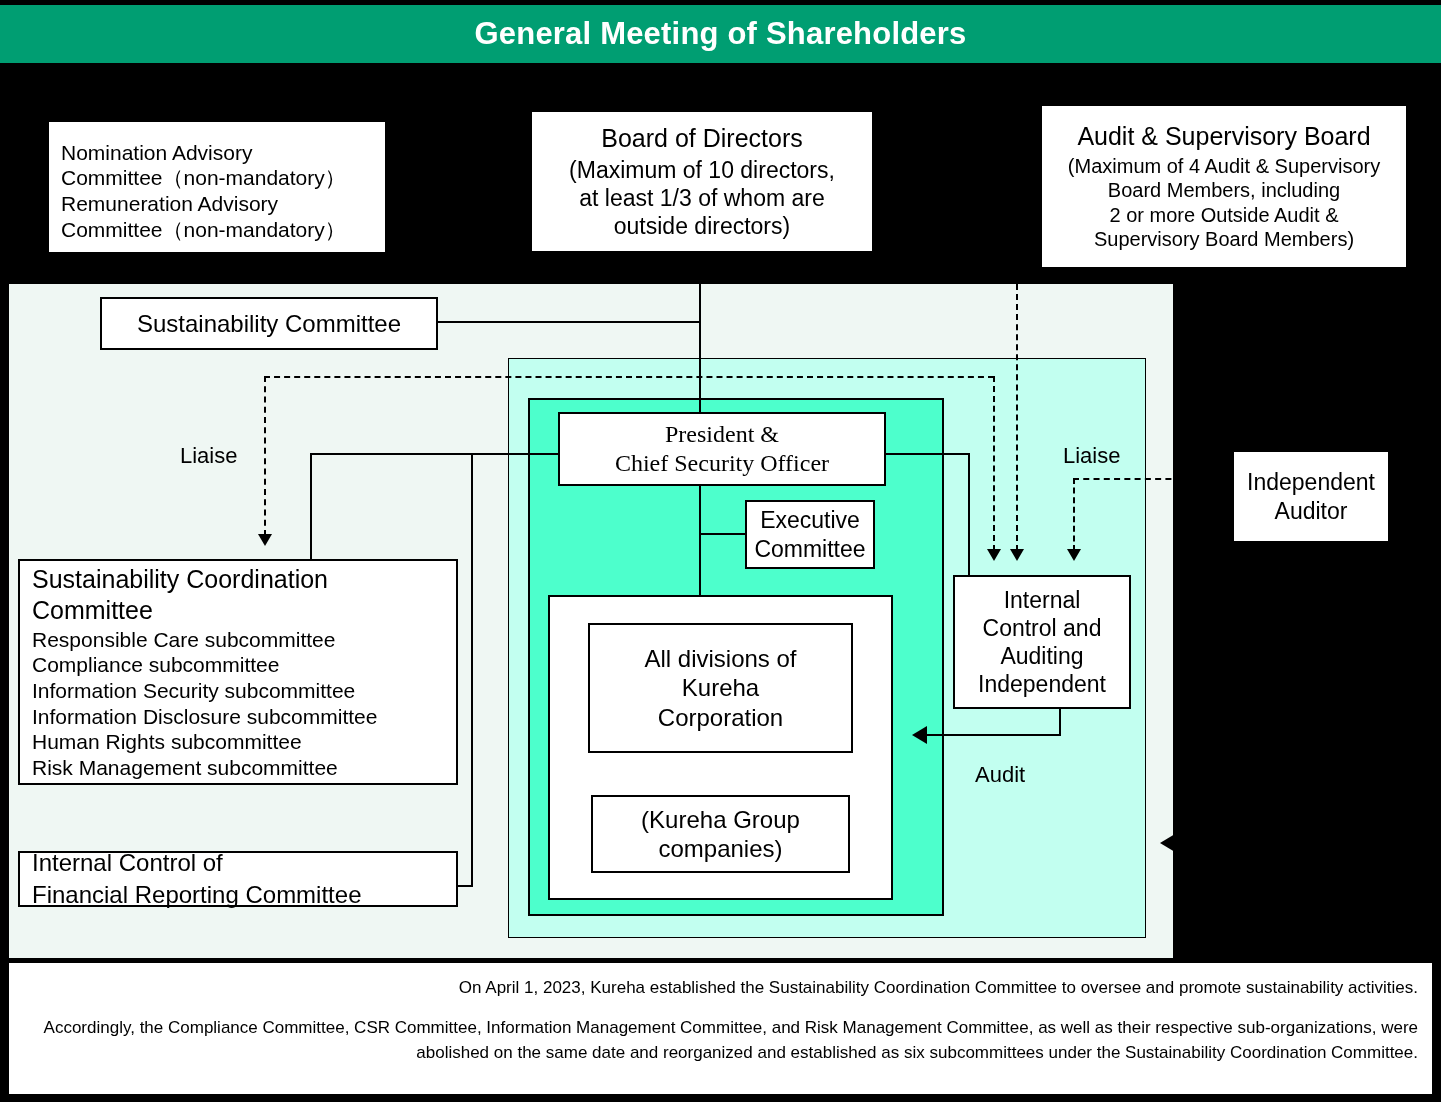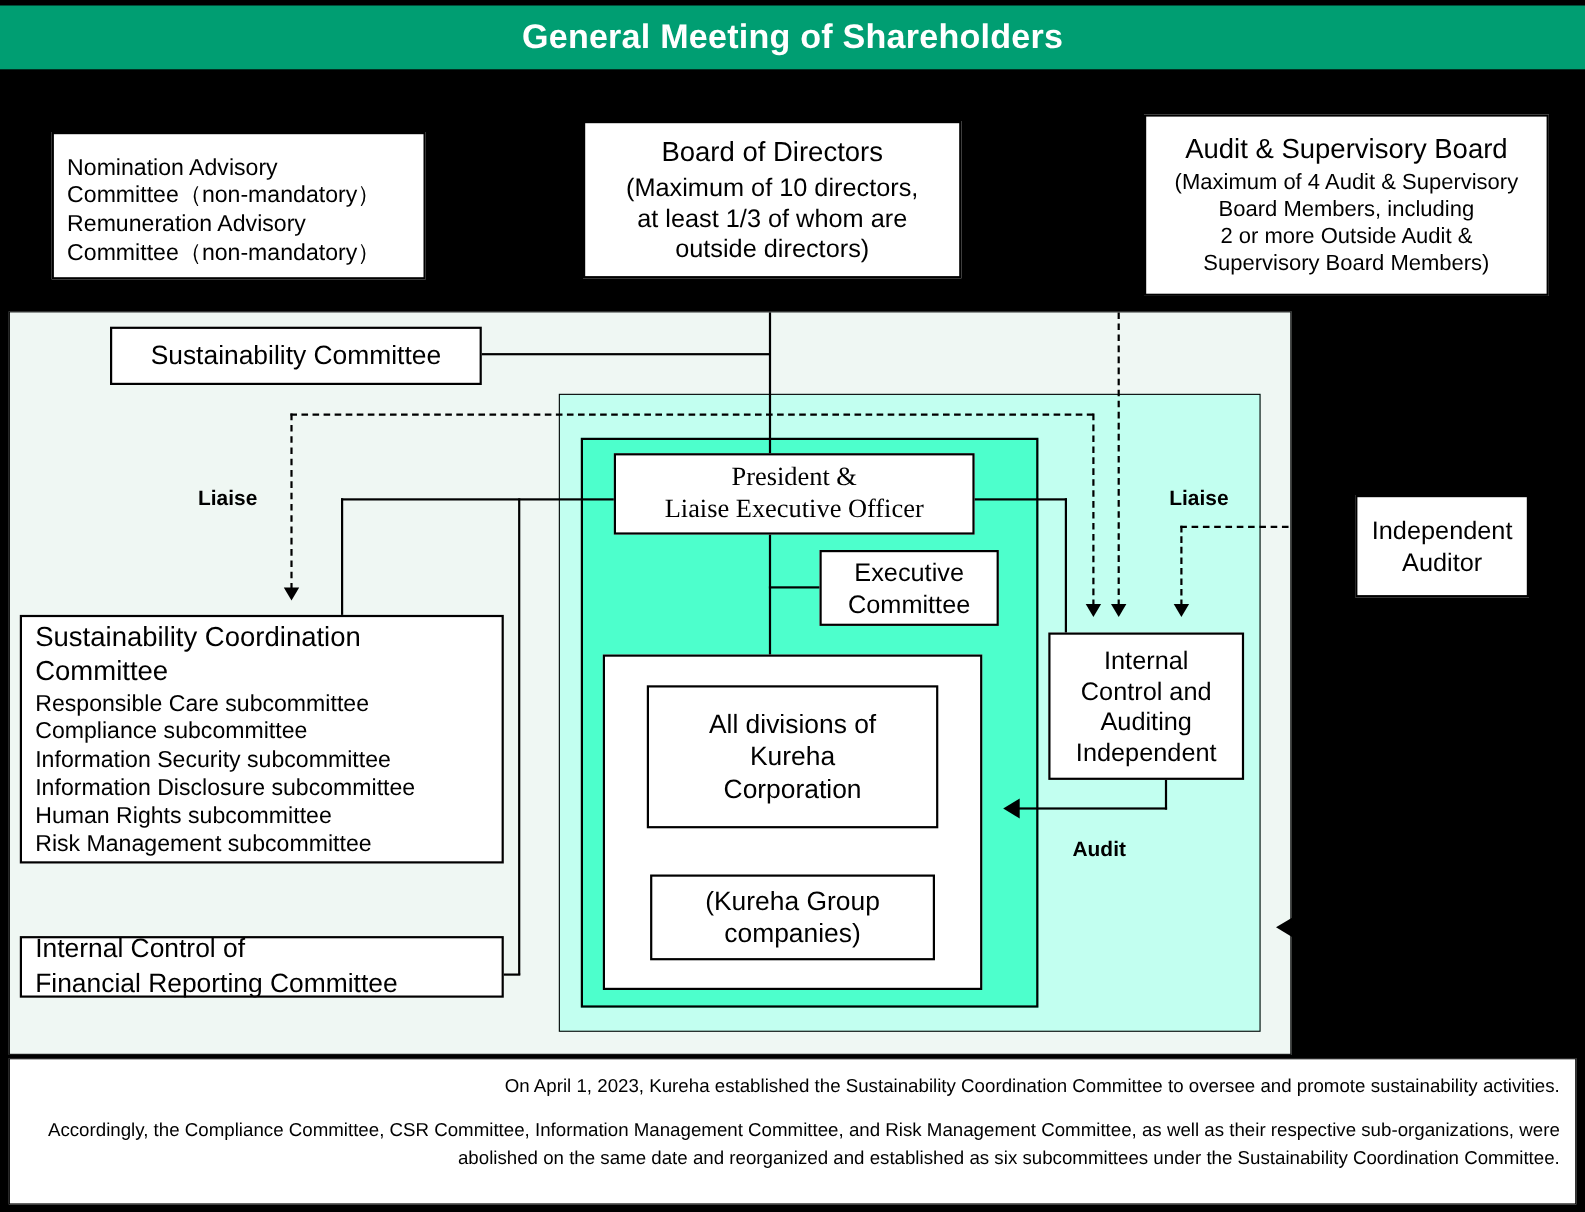"Liaise" .lbl { font-size: 19px -> 22px; font-weight: bold -> none }
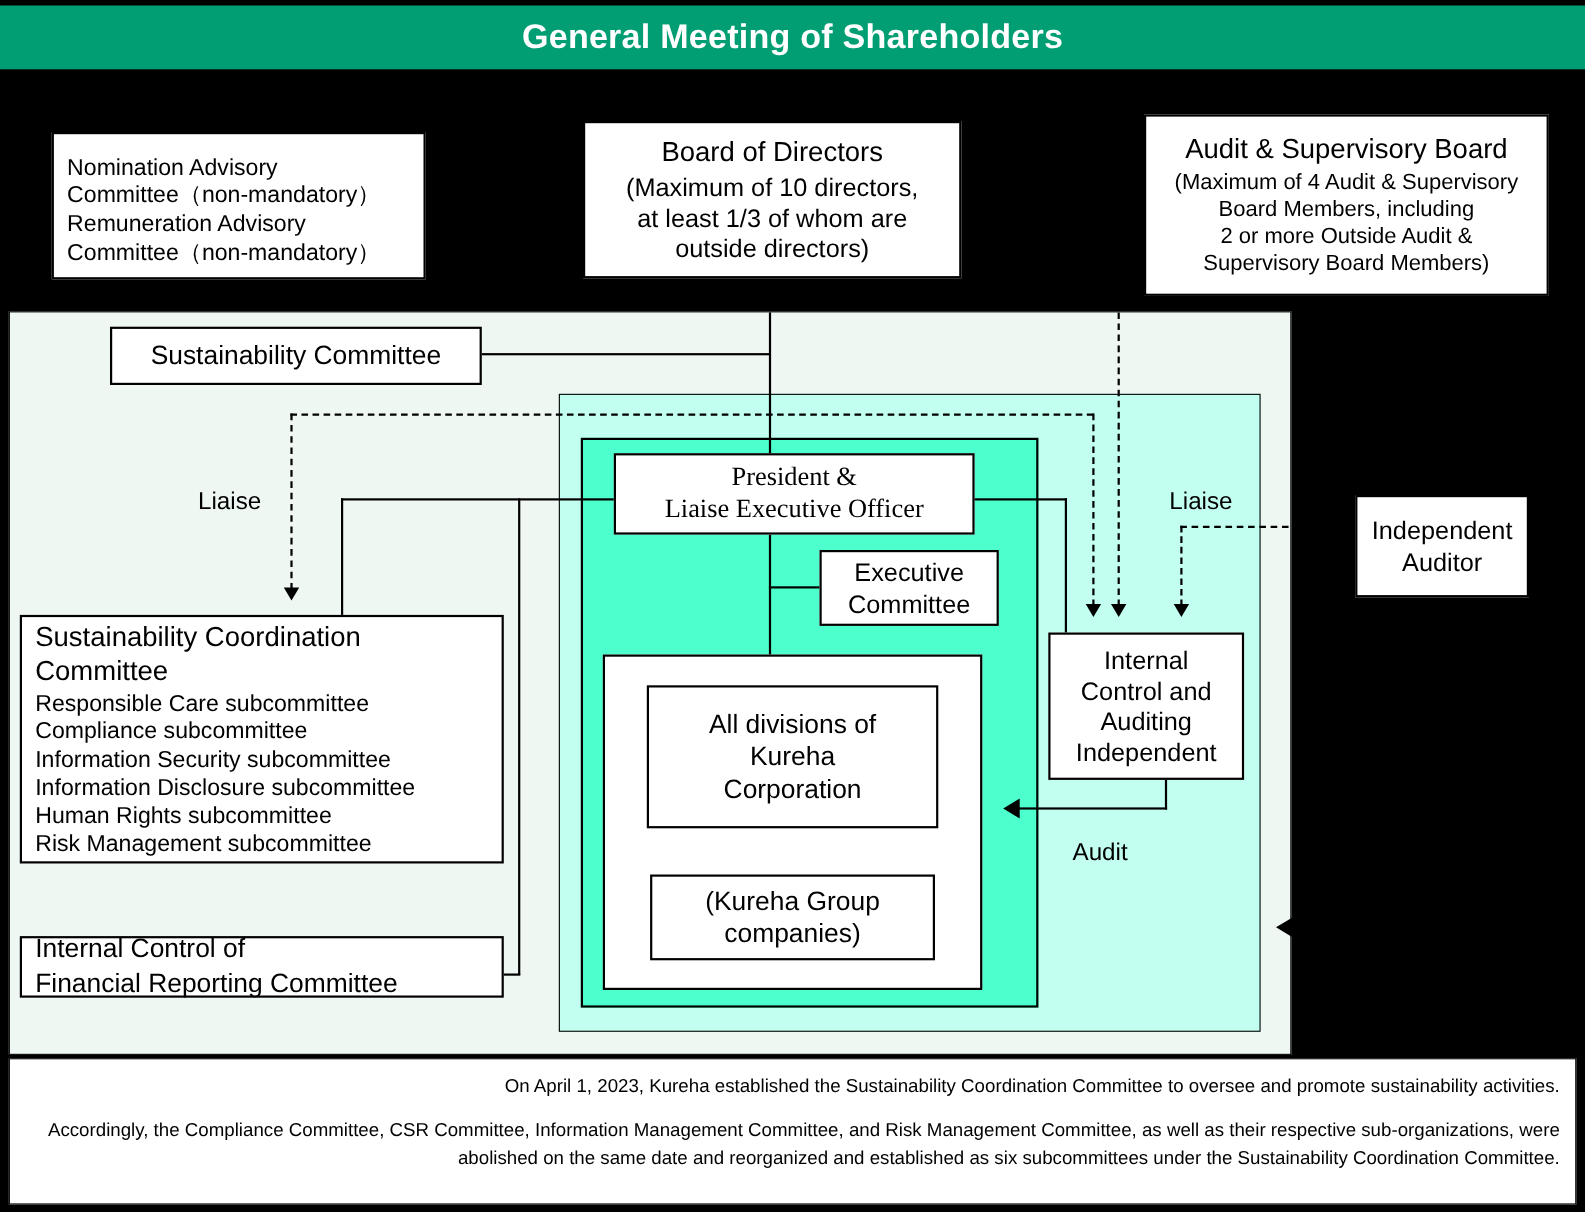"Liaise Executive Officer" div { text: Liaise Executive -> Chief Security }
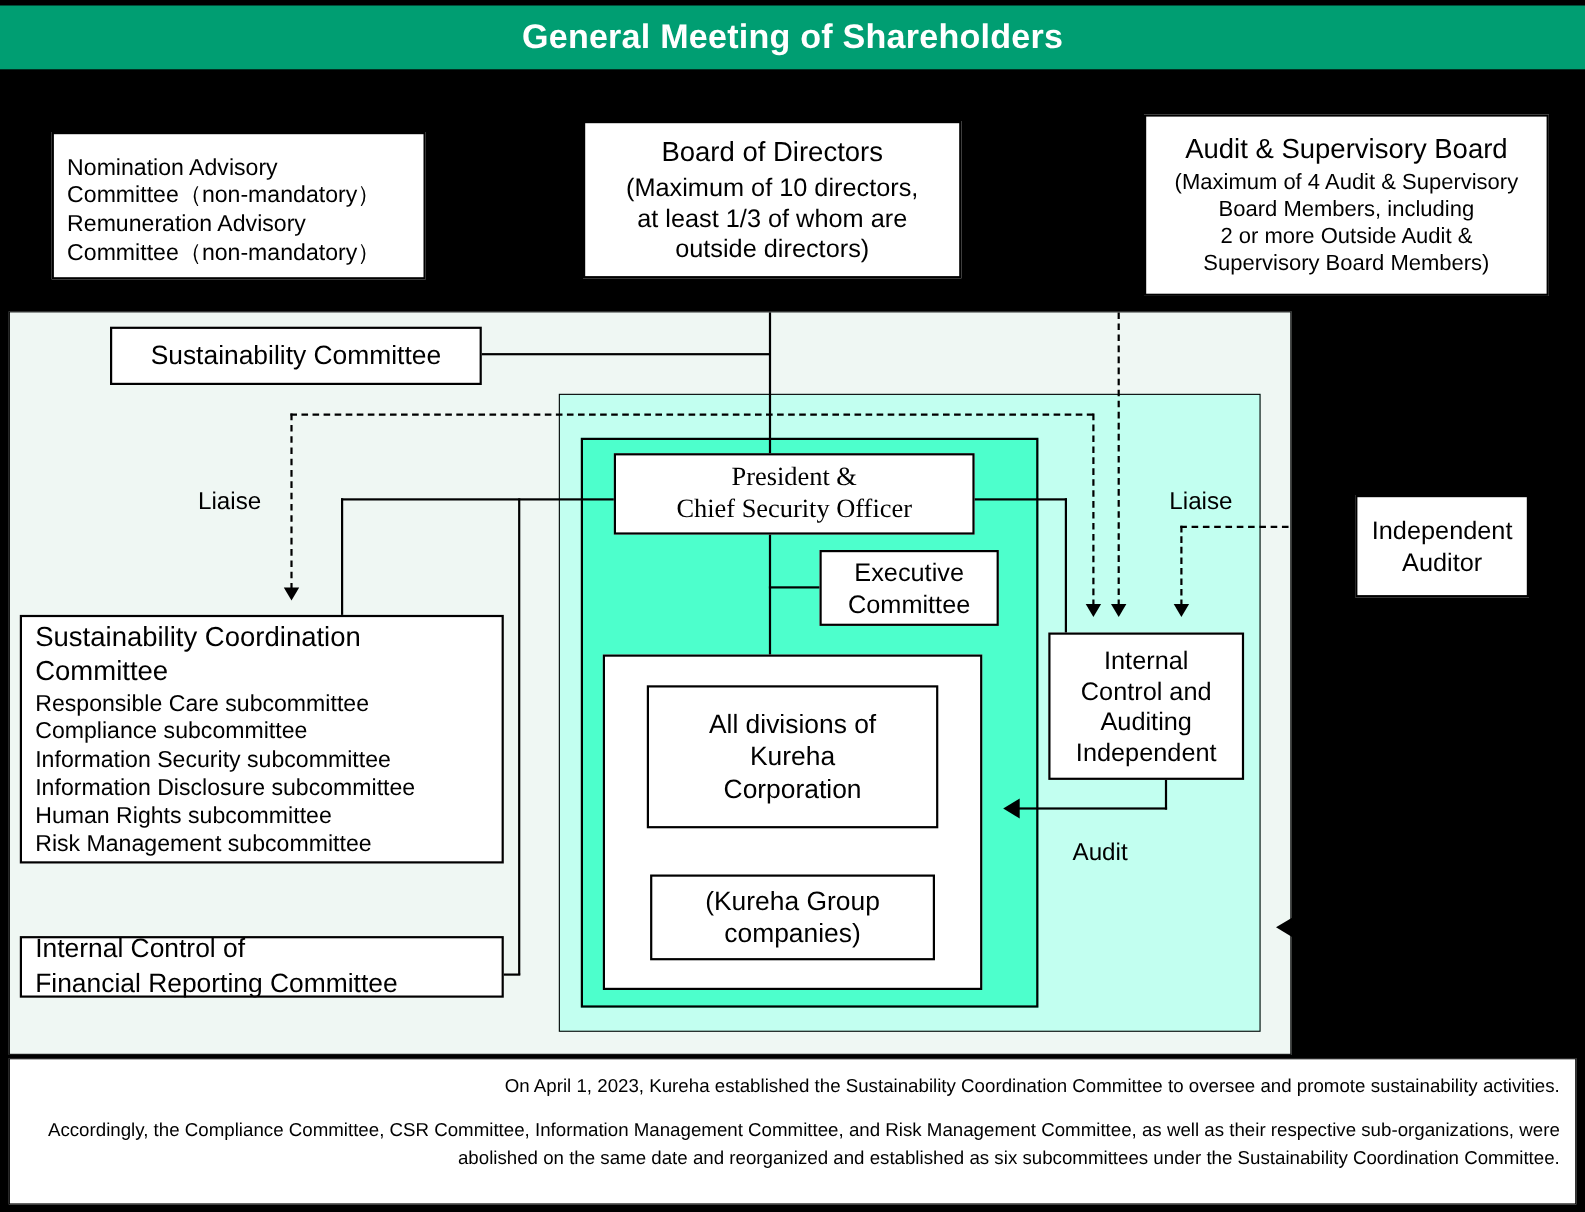"Executive" #box-exec { width: 163px -> 130px }
